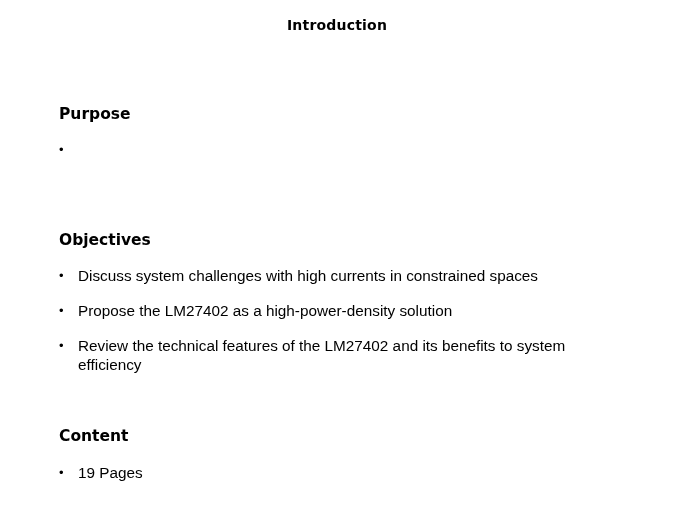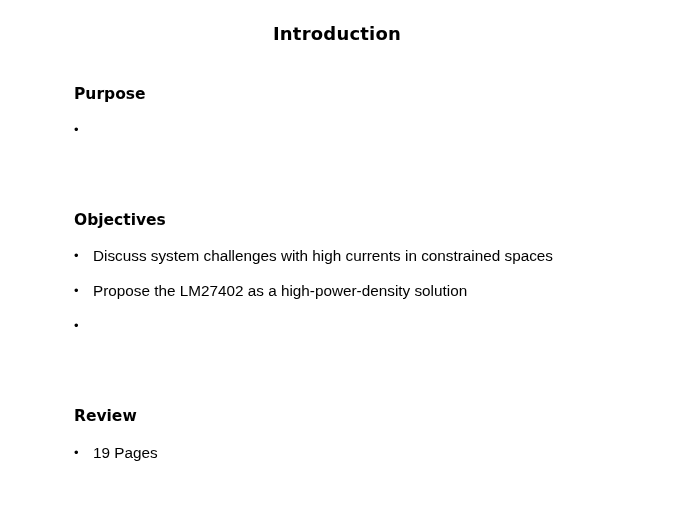"Introduction" .slide-title { font-size: 18px -> 14px; top: 22px -> 13px }
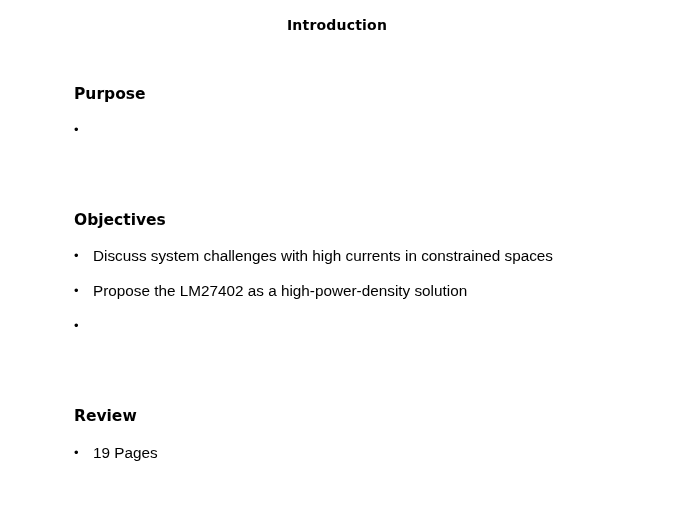"Purpose" .section { left: 74px -> 59px; margin-top: none -> 20px }
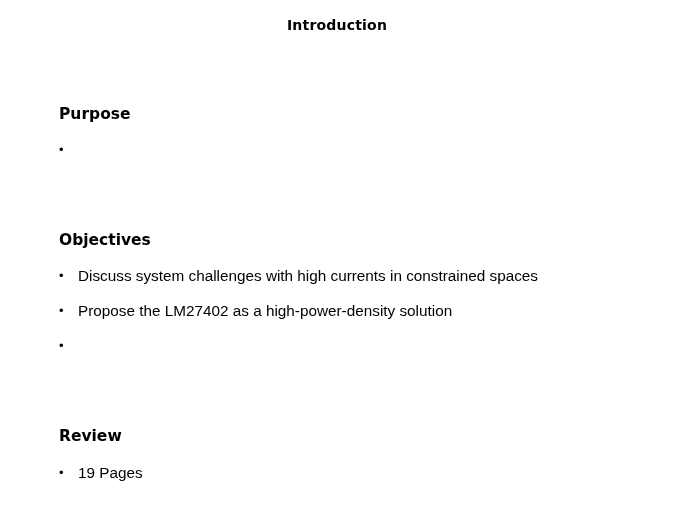"Review the technical features of" span.bullet-text { html: none -> <span>Review the technical features of the LM27402 and its benefits to system efficiency</span> }
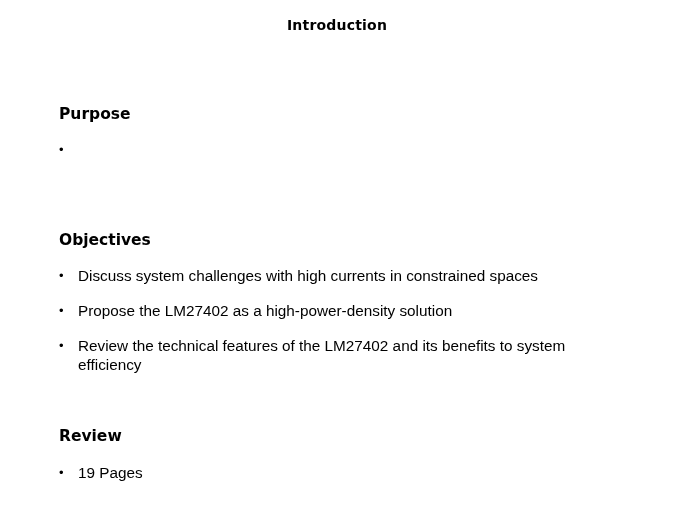"Review" h2.section-heading { text: Review -> Content }
